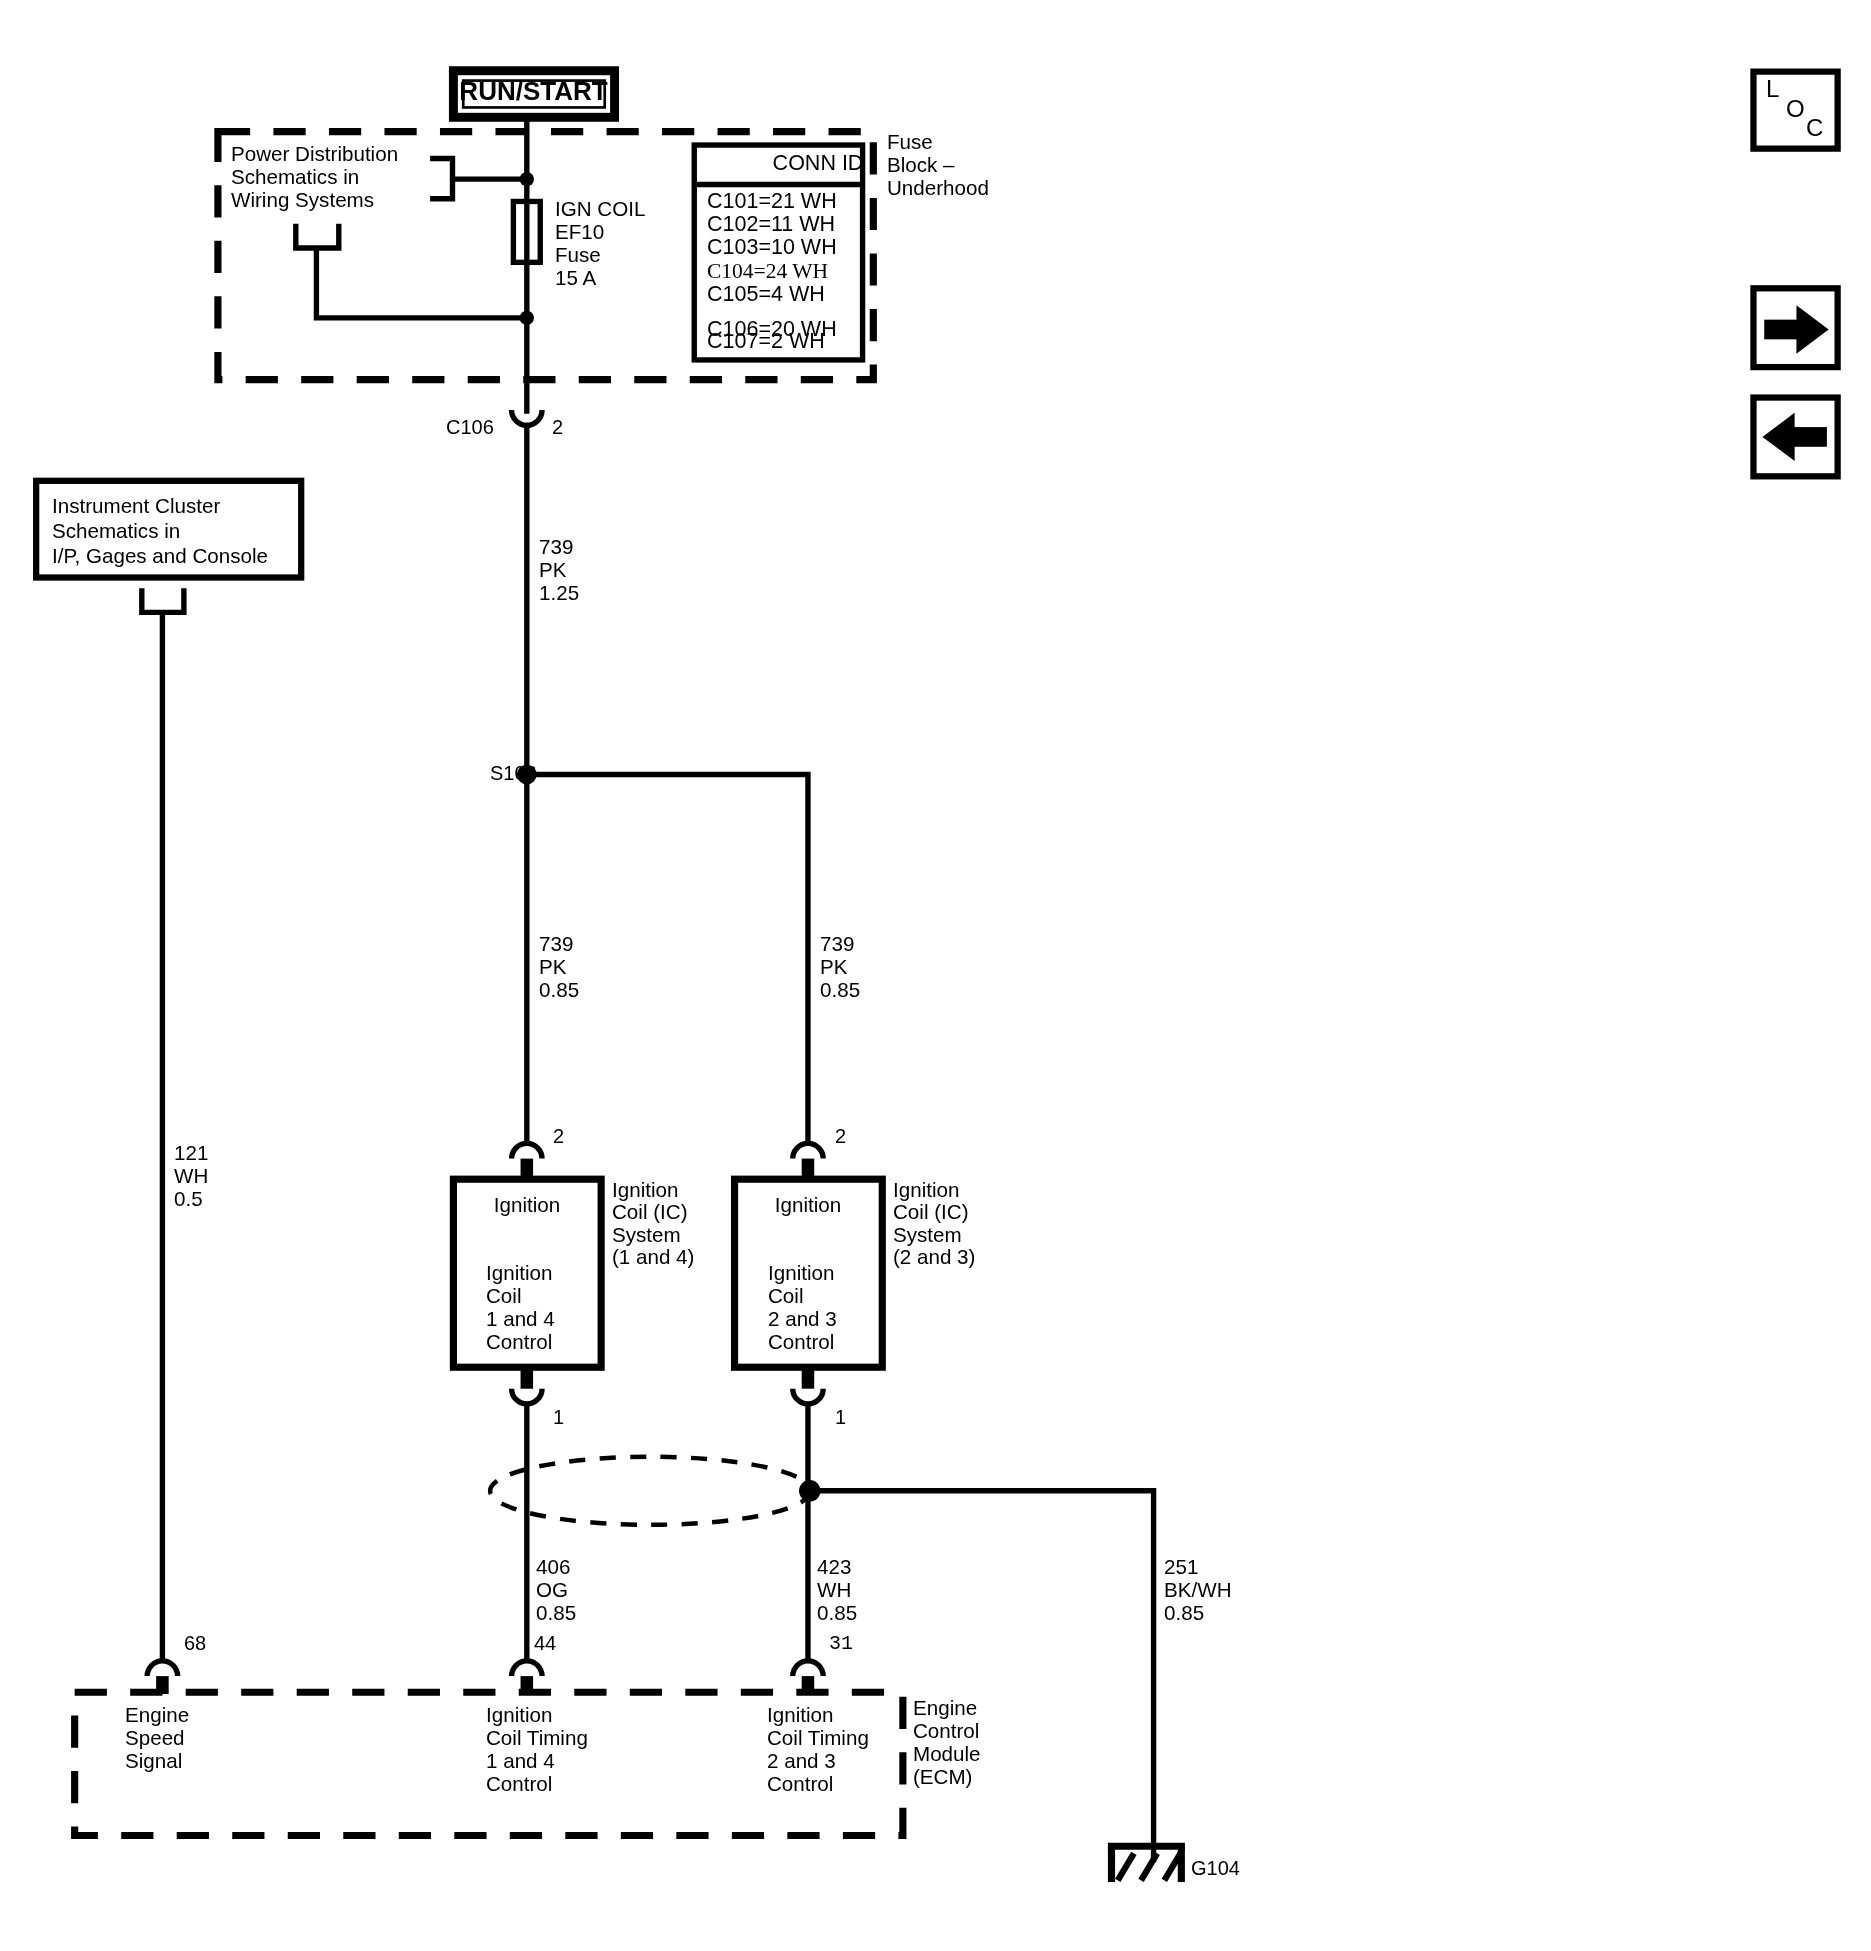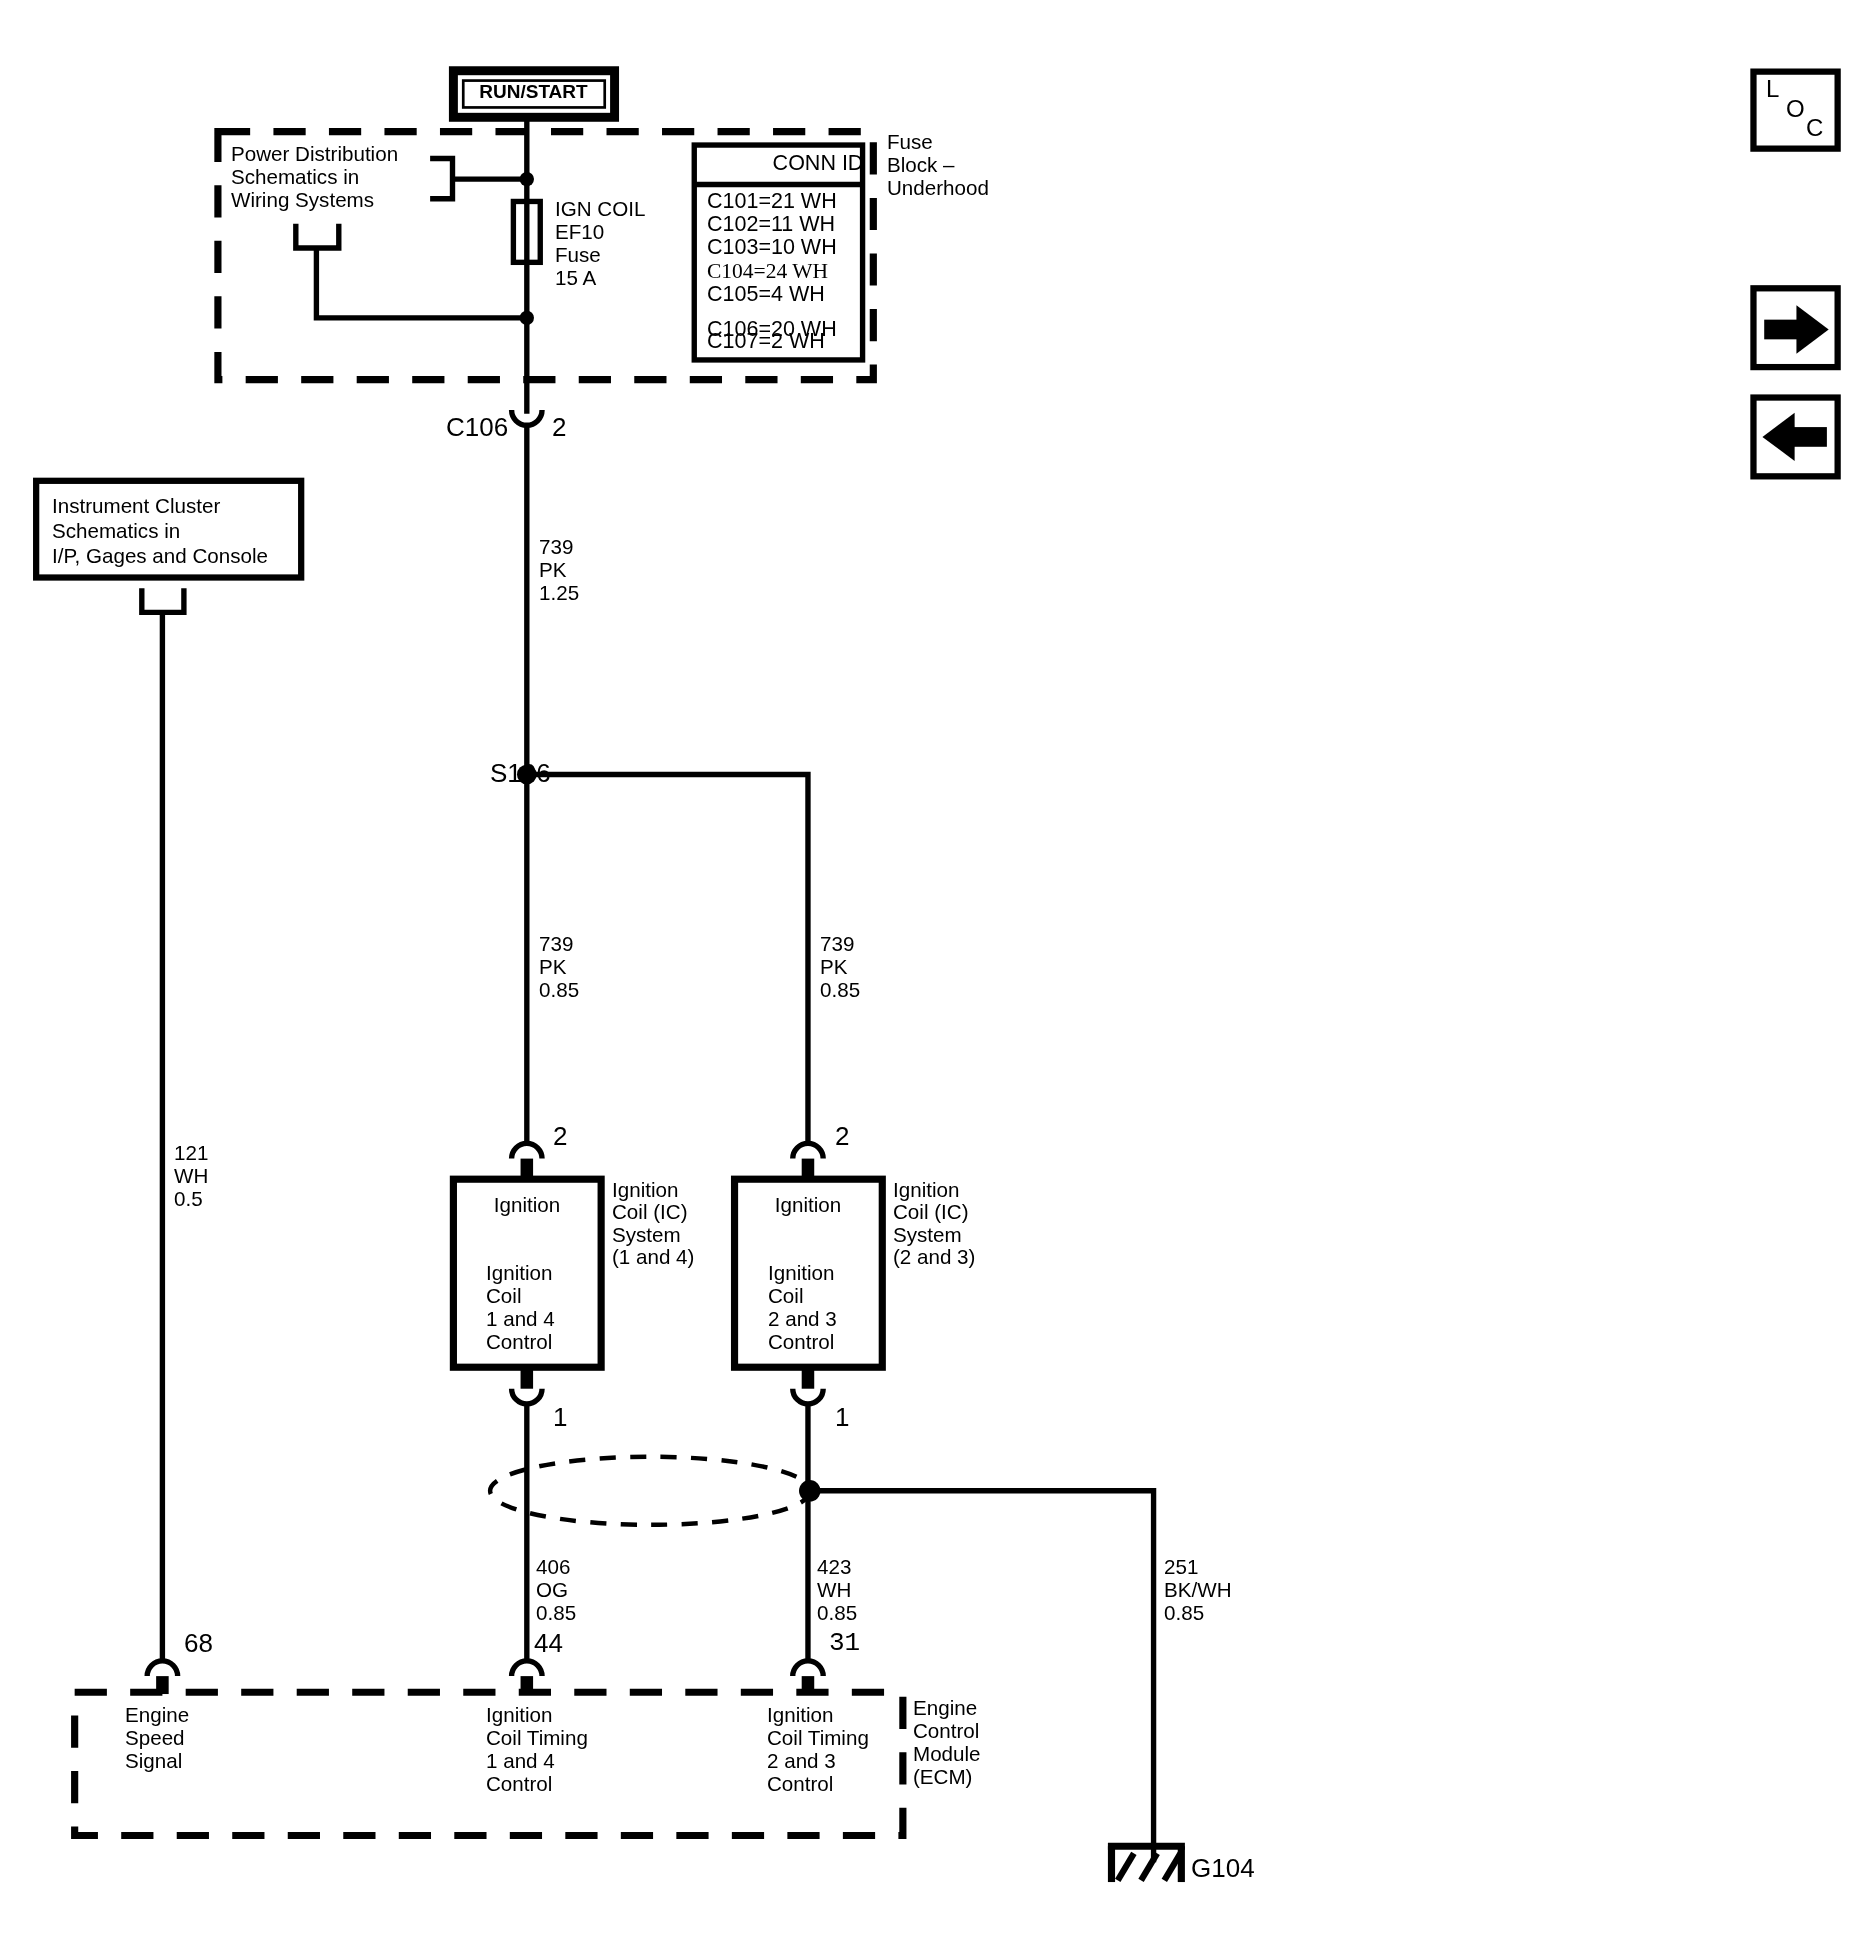"RUN/START" div.lbl { font-size: 19px -> 26px }
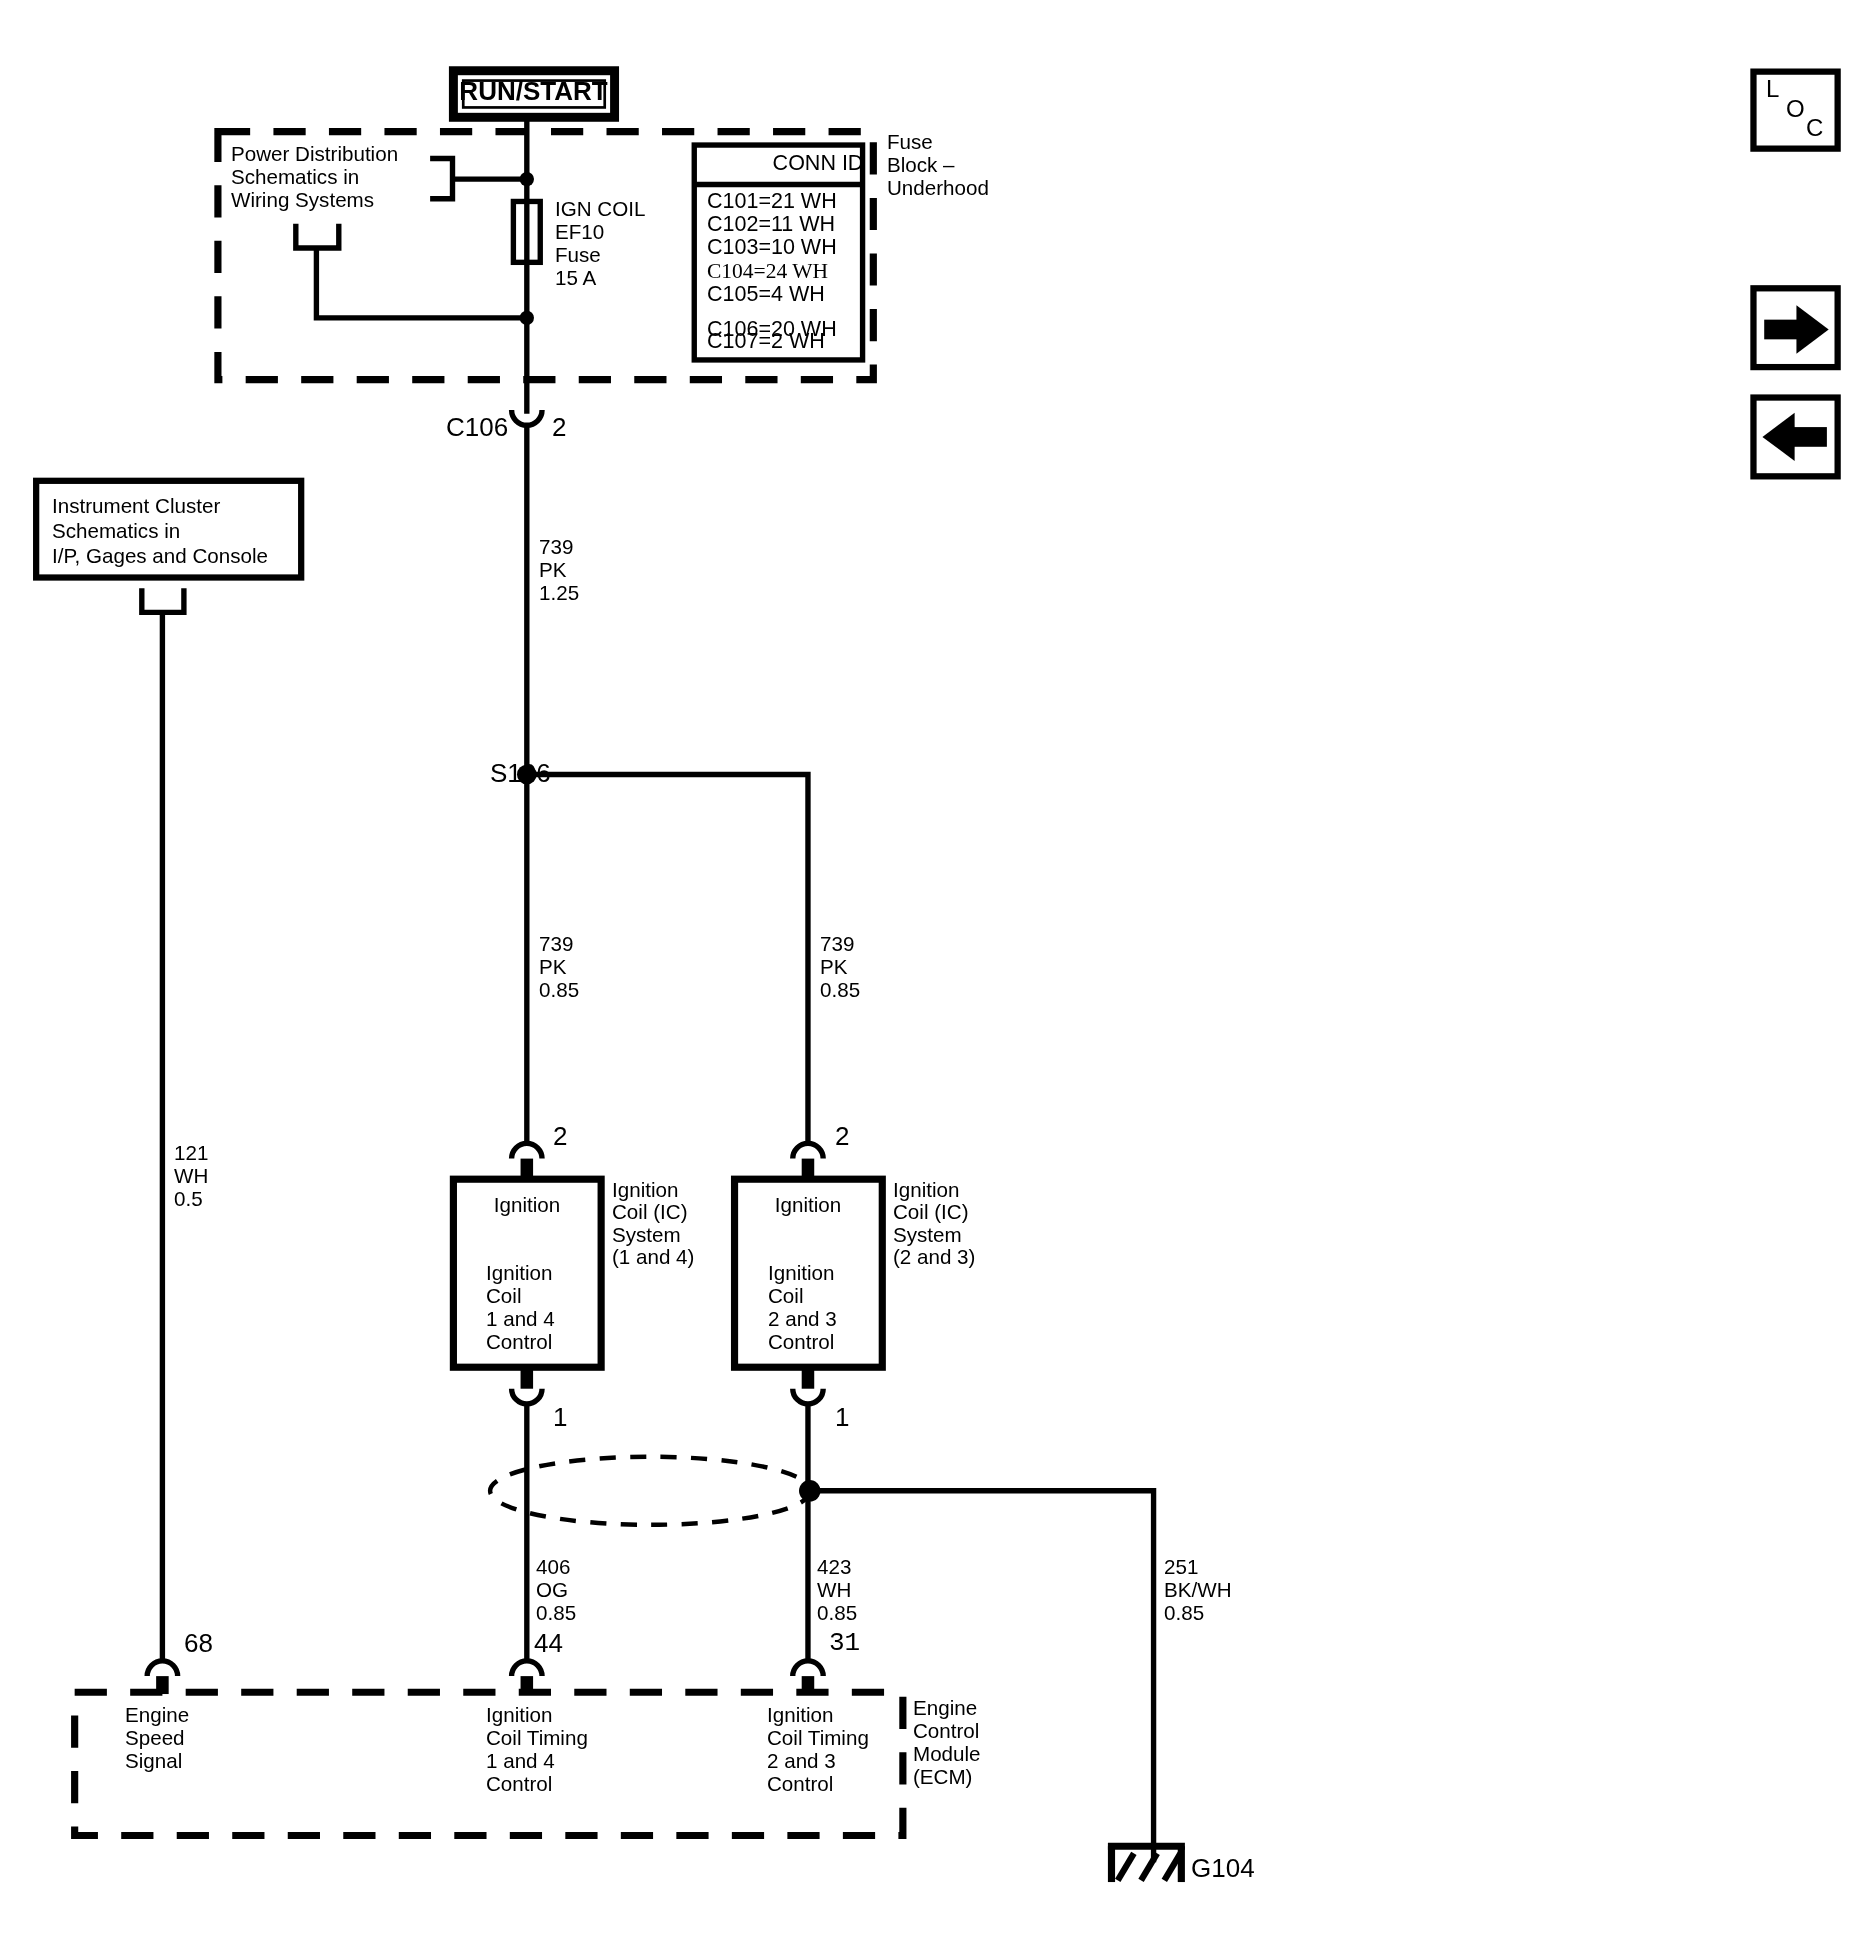"C106" .pin { font-size: 26px -> 20px }
